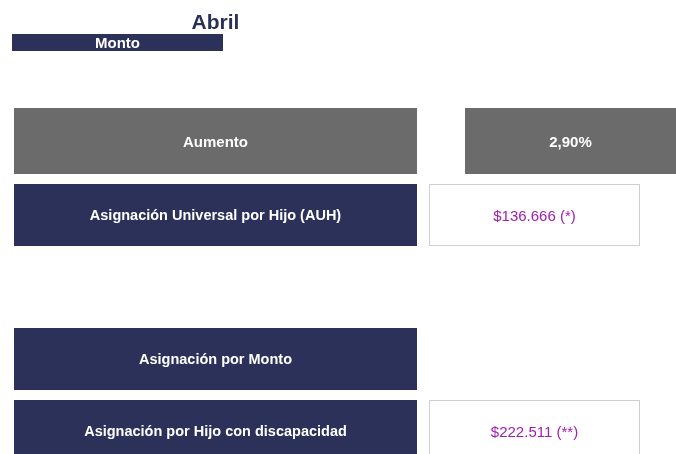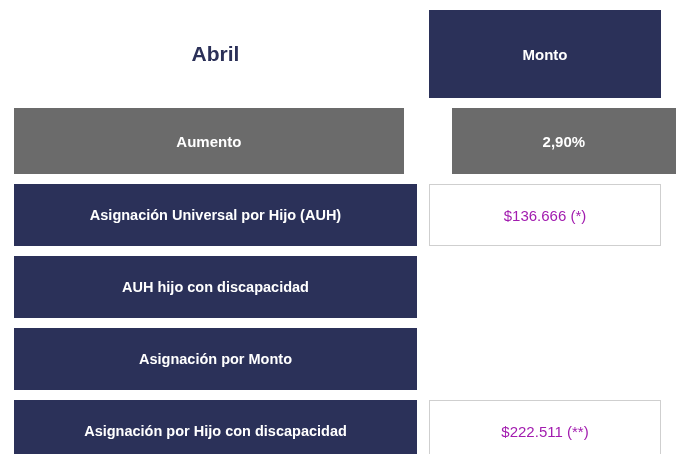"Abril" .row-header { flex-direction: none -> column }
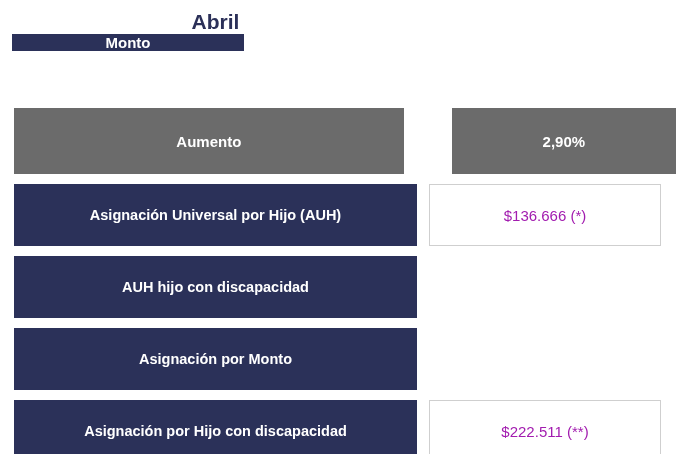"Monto" .col-value { width: 232px -> 211px }
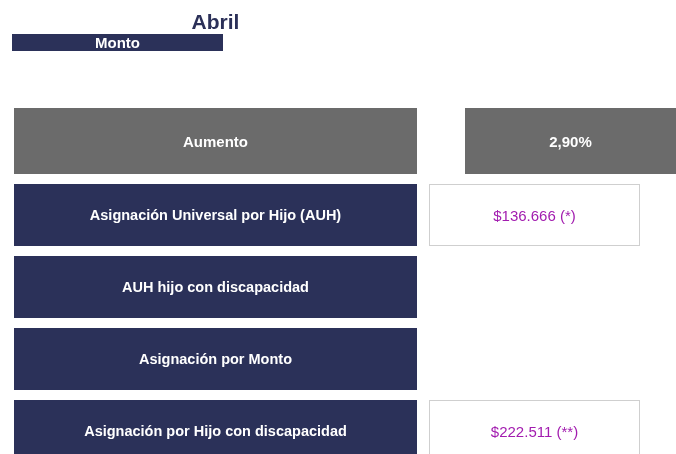"AUH hijo con discapacidad" div.cell { html: <div>AUH hijo con discapacidad</div> -> none }
